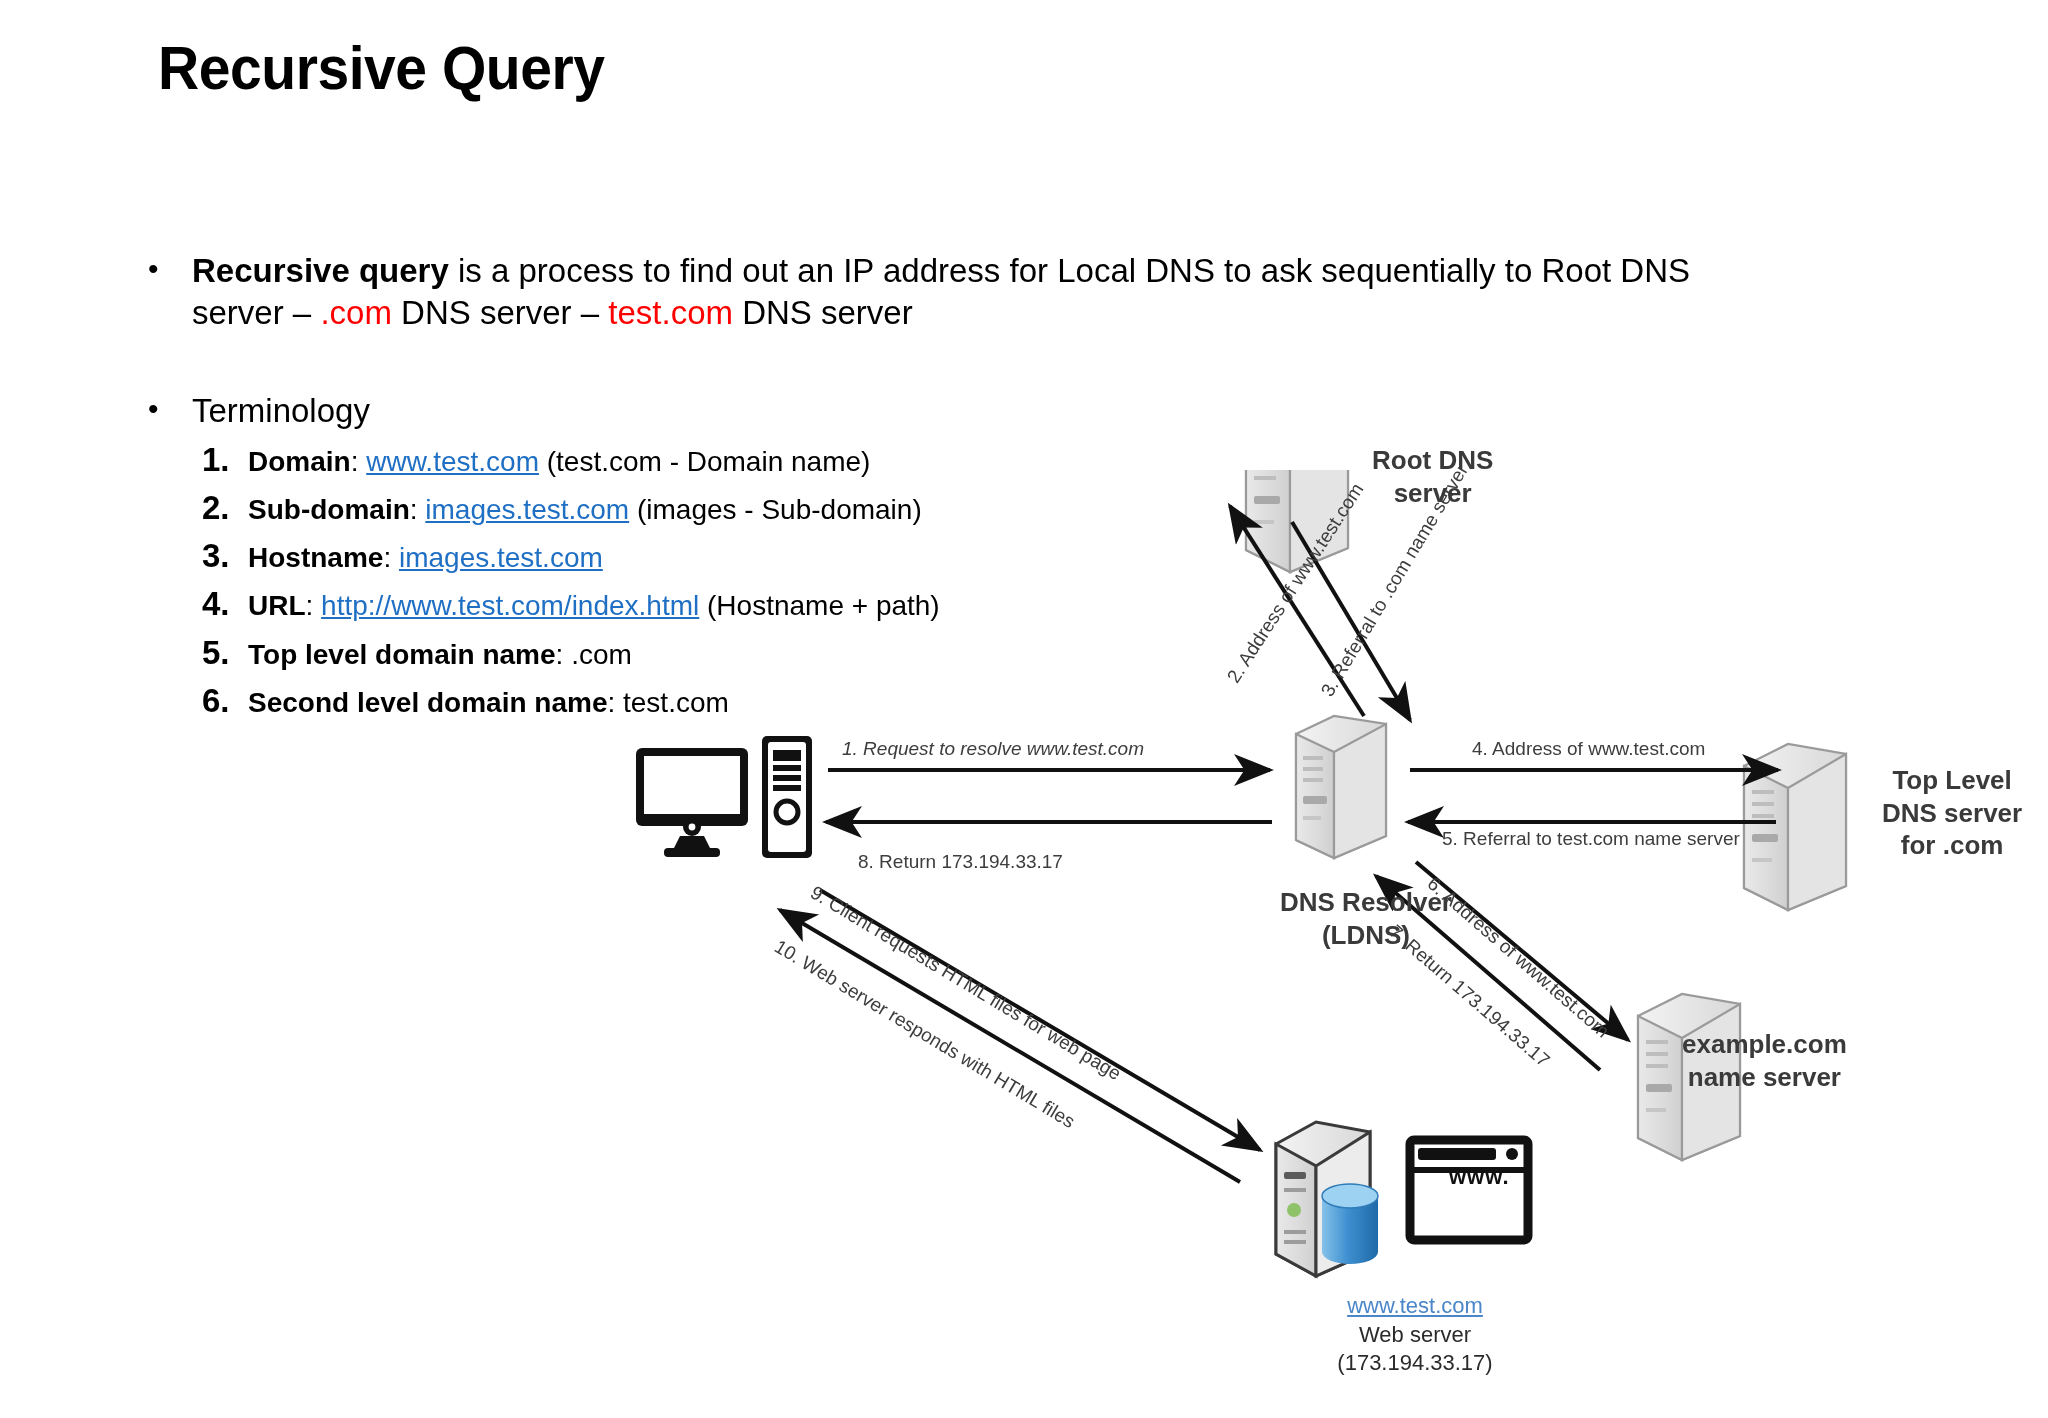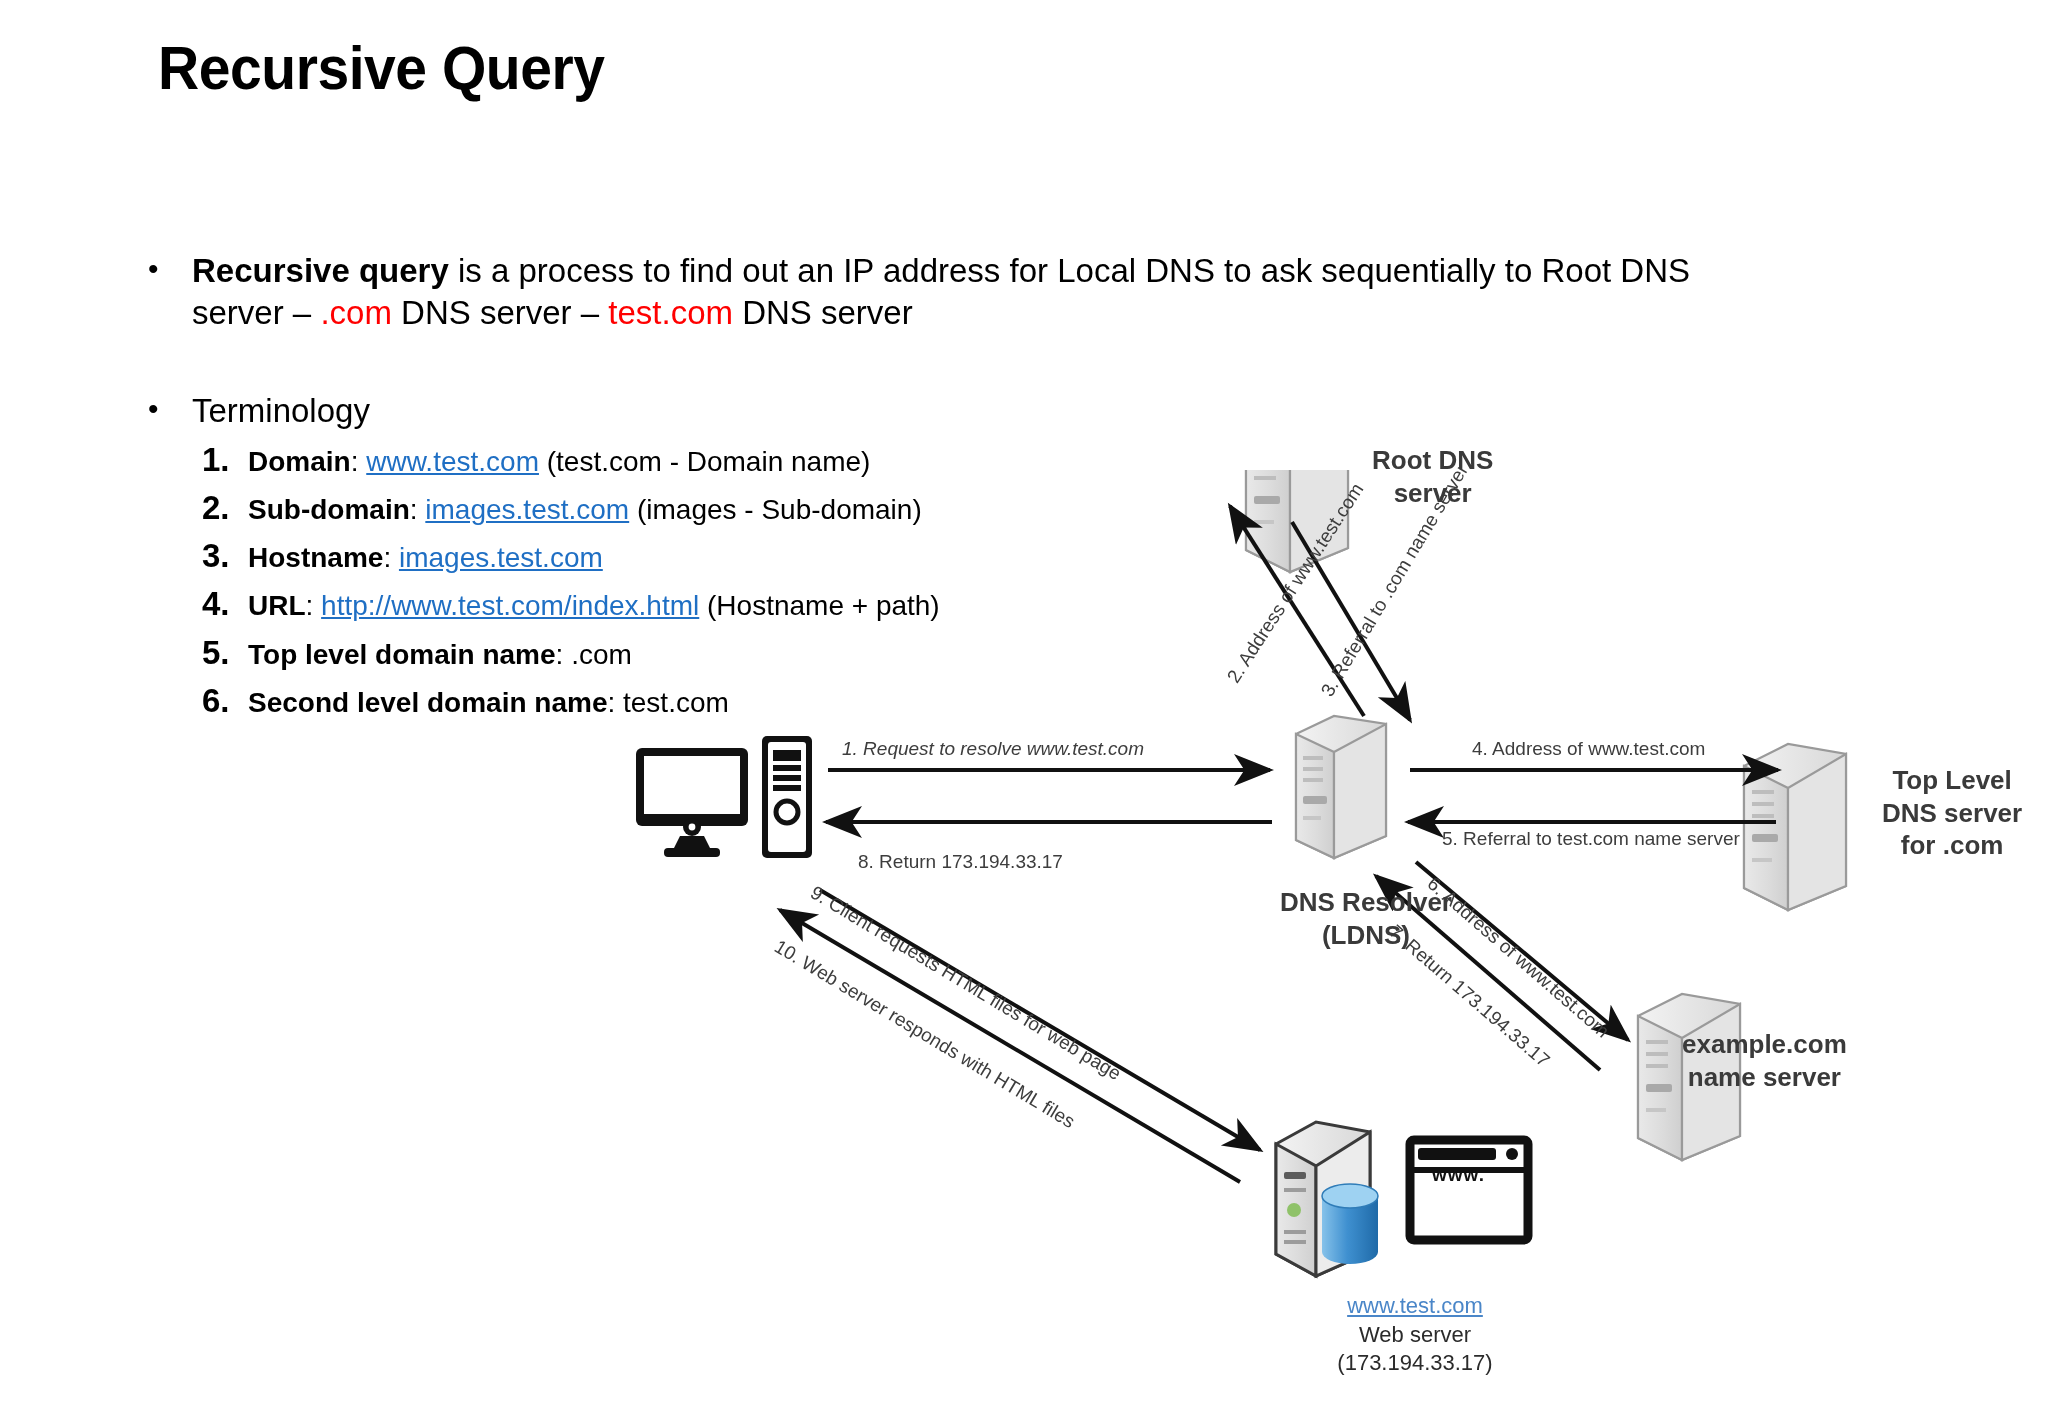"www." div.dgm-label { font-size: 19px -> 22px; left: 812px -> 829px }
